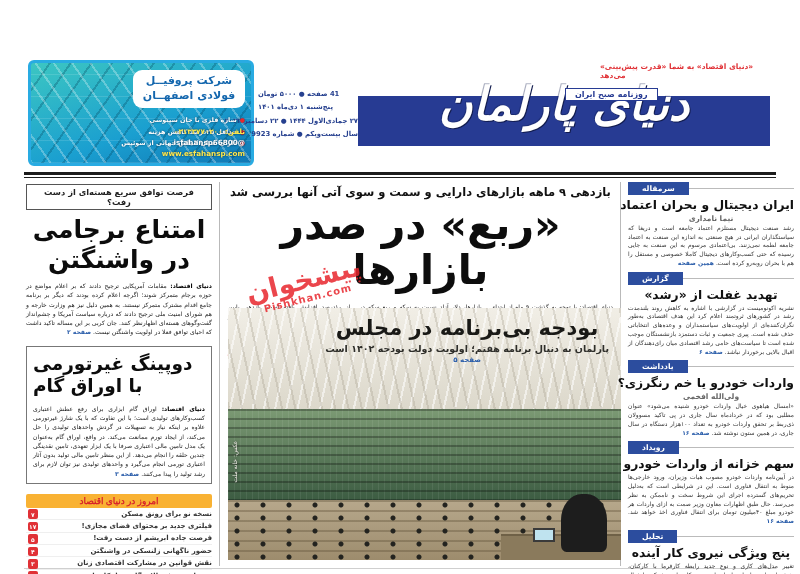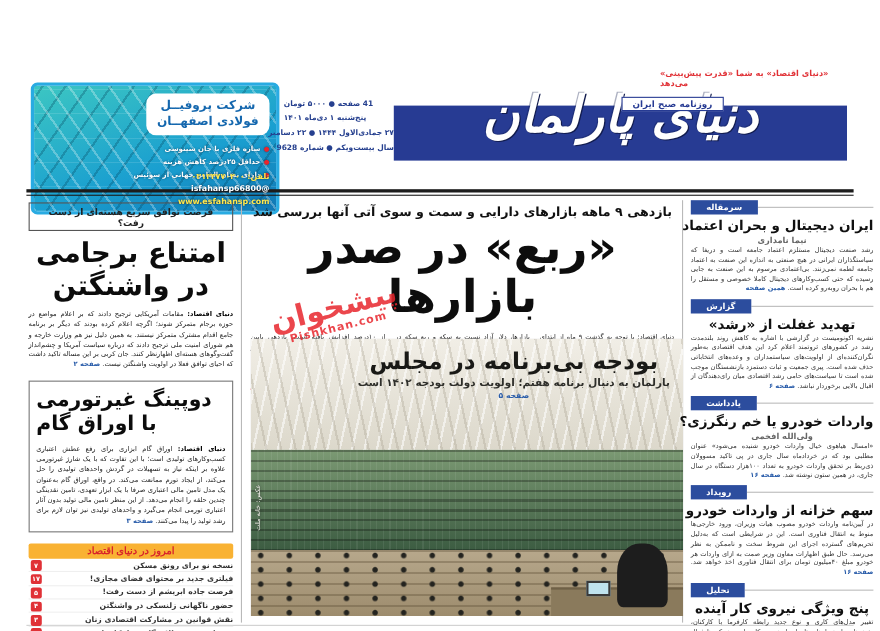"شرکت پروفیــل" .ad { height: 120px -> 106px; top: 75px -> 60px }
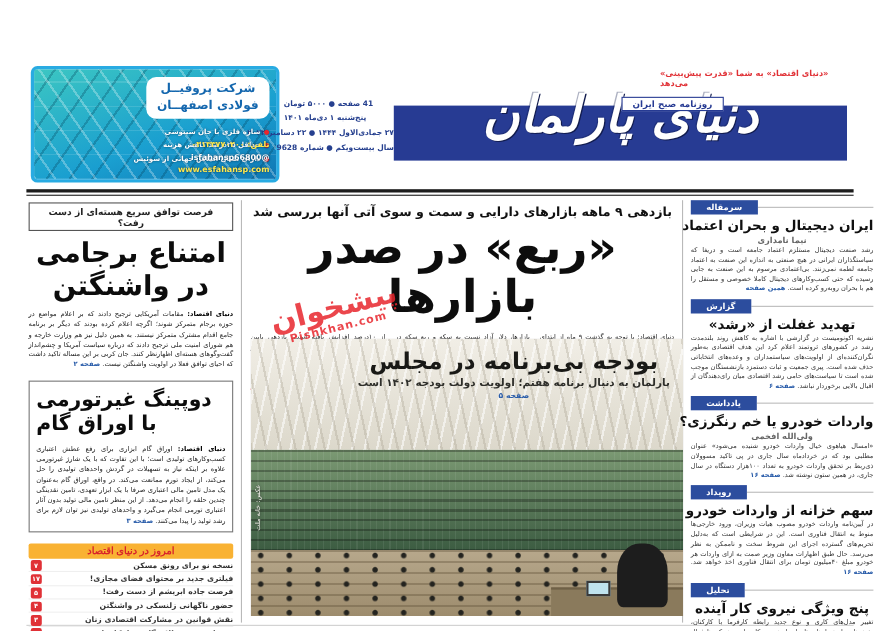"سال بیست‌ویکم ● شماره 9628" div { text: 9628 -> 9923 }
